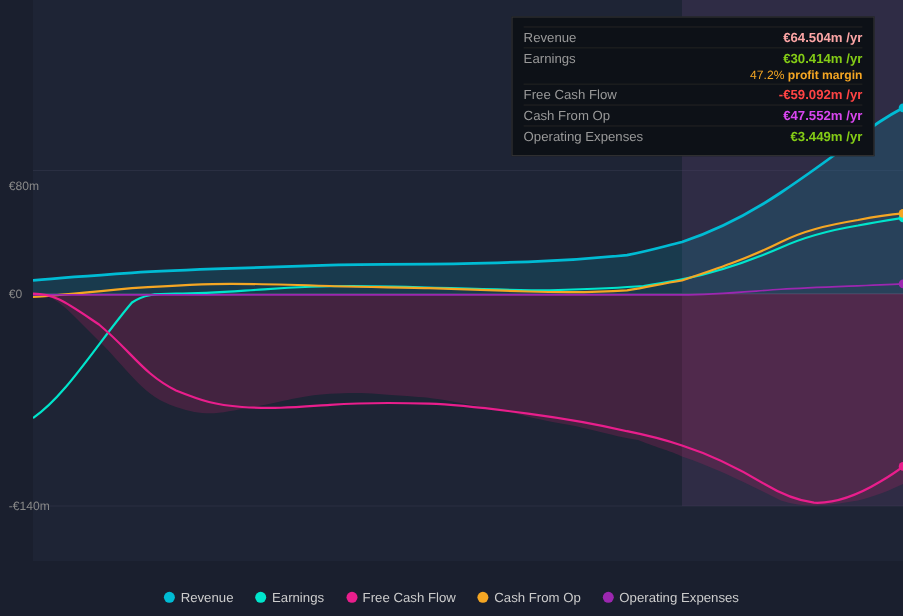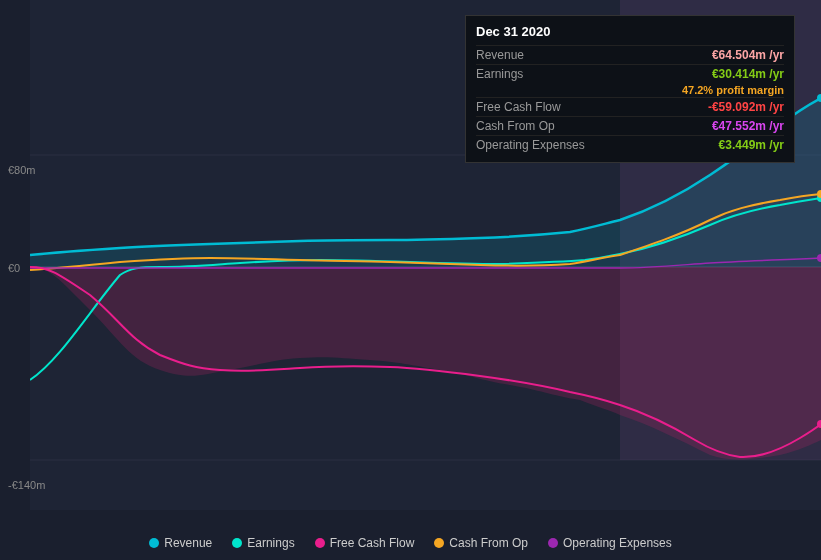"Dec 31 2020" div.tooltip-title { html: <div>Dec 31 2020</div> -> none }
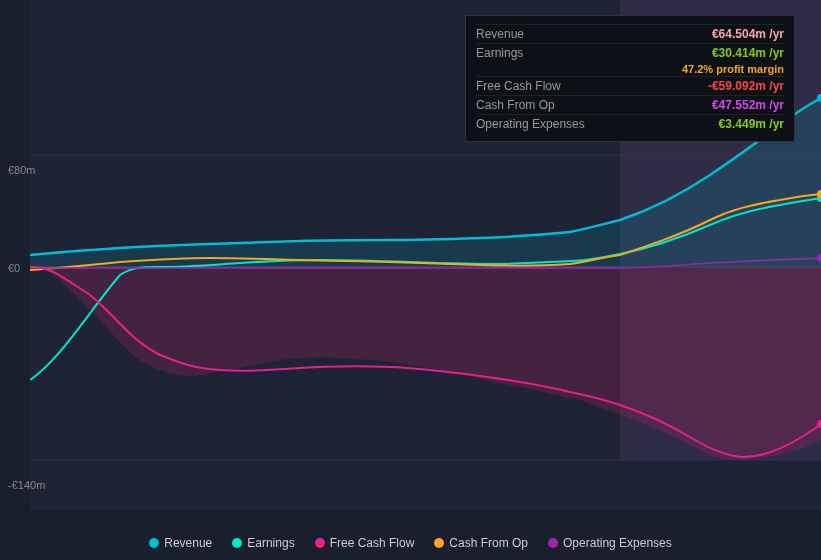"47.2%" span { font-weight: bold -> normal }
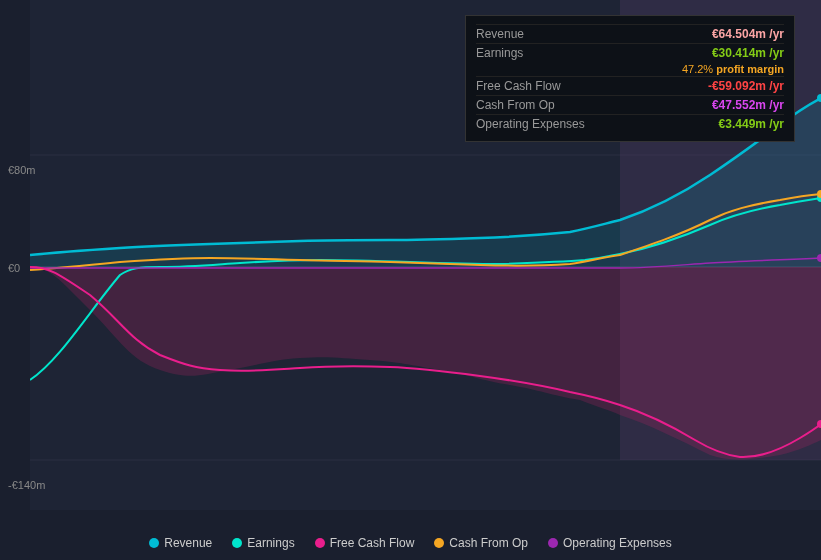"-€140m" .y-label-140 { margin-top: 24px -> none }
